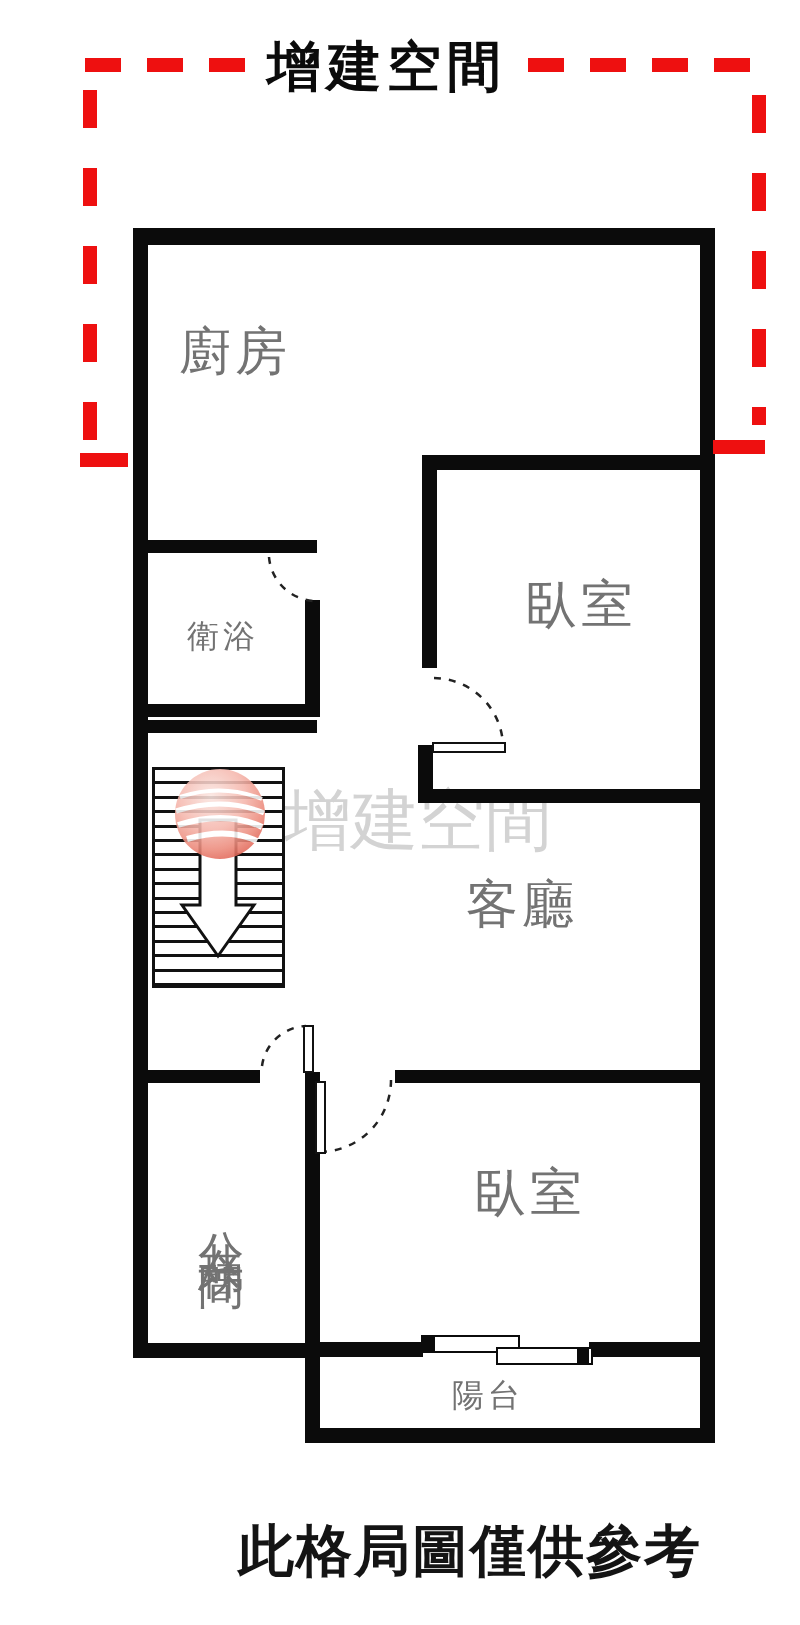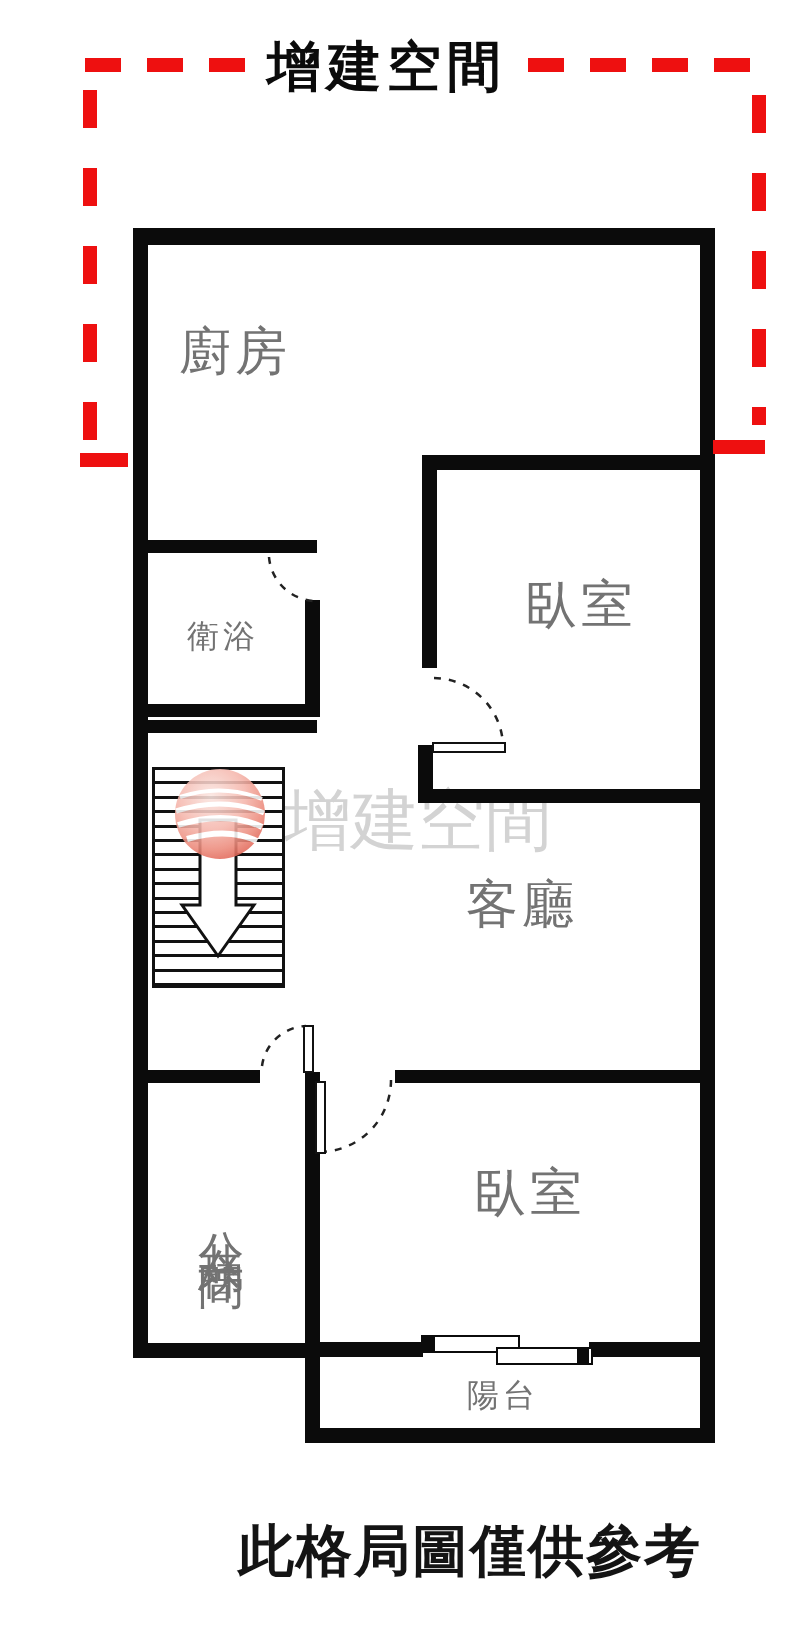"陽台" div.label { left: 503px -> 488px }
